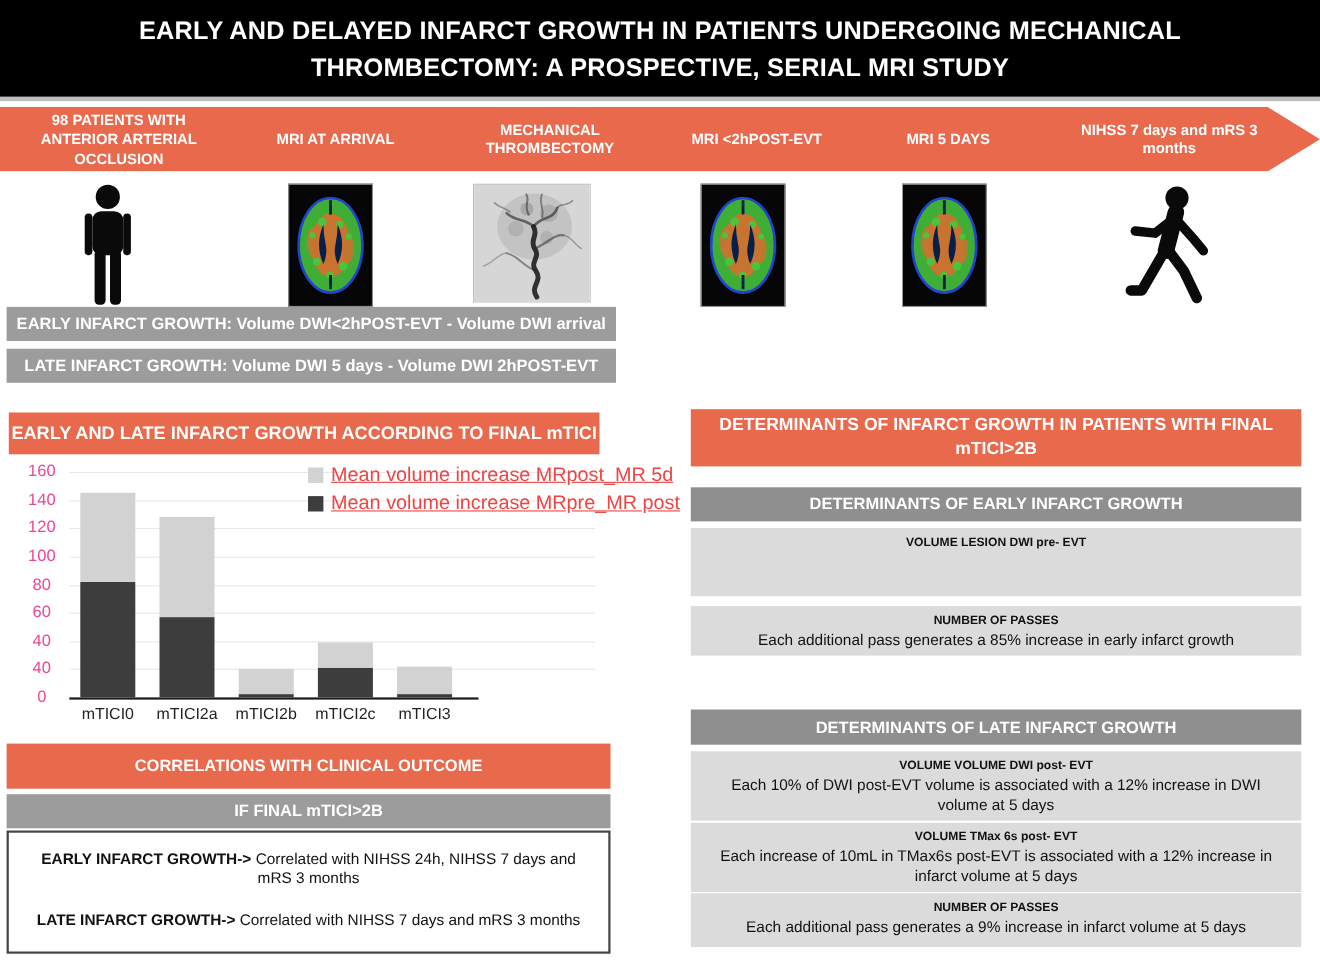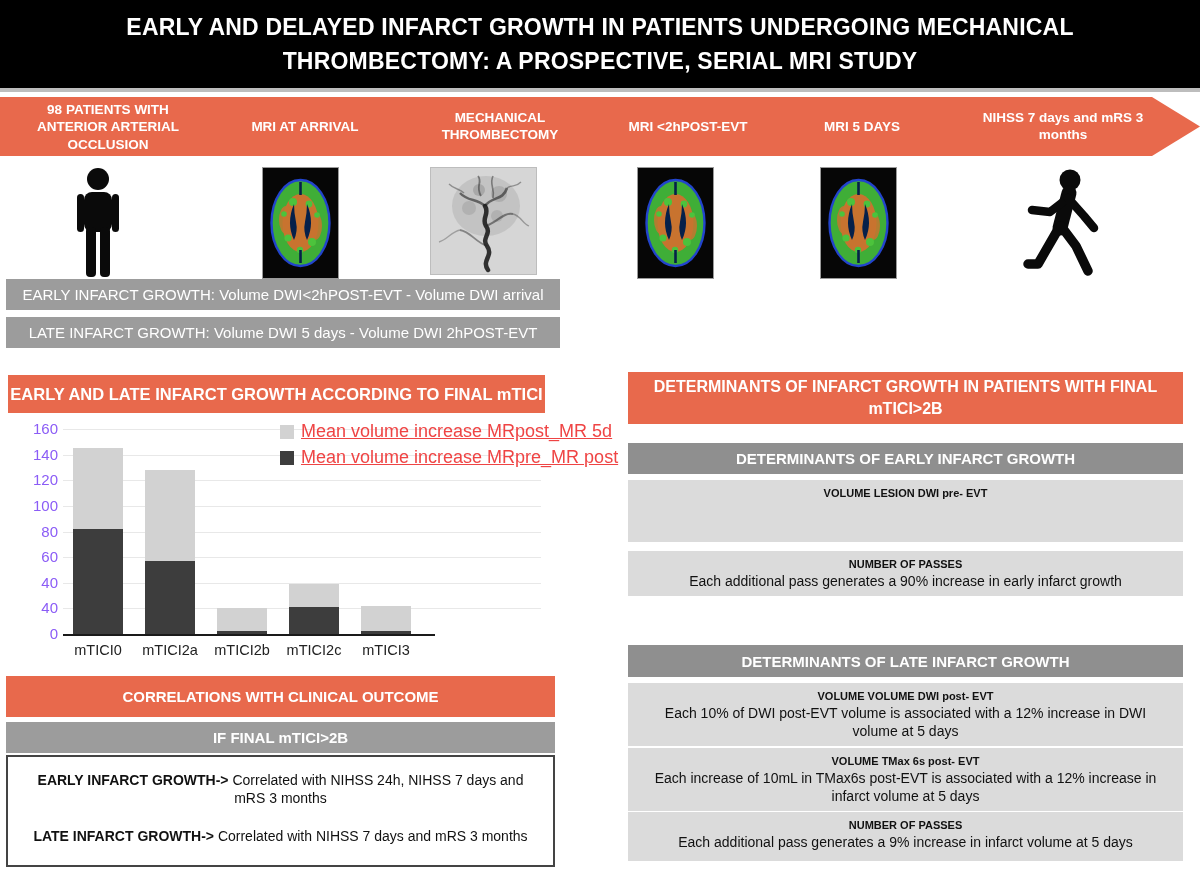"EARLY INFARCT GROWTH: Volume" .def-bar { font-weight: normal -> bold }
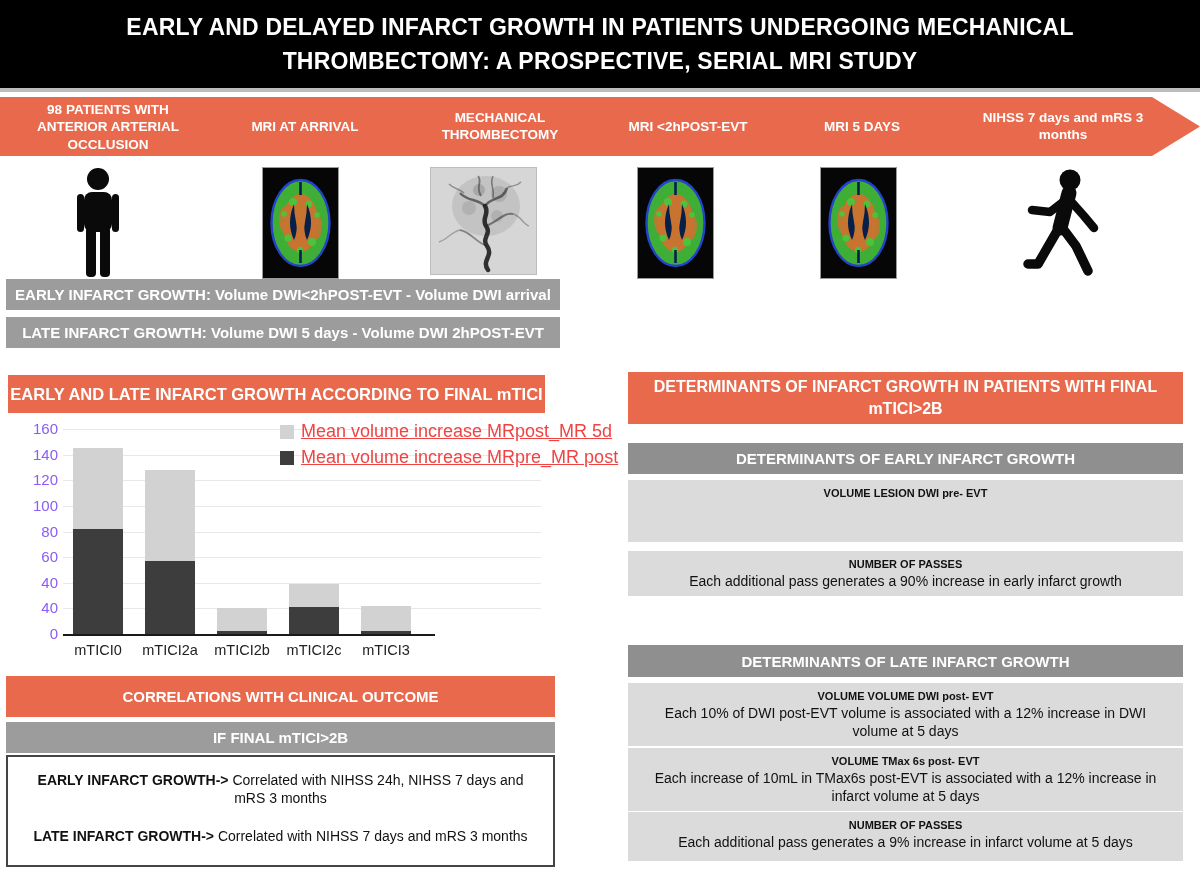"160" .tick-label { color: #8b5cf6 -> #ec4899; text-align: right -> center }
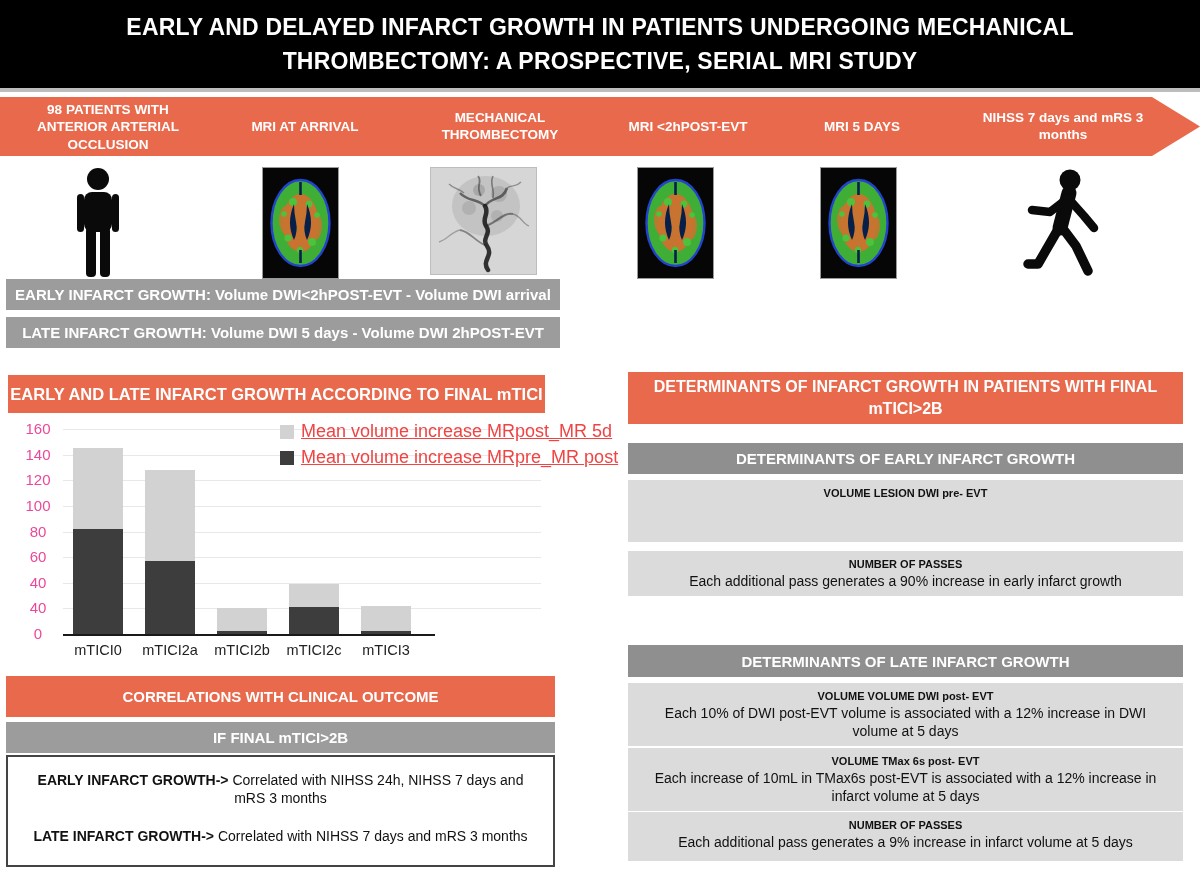"Each additional pass generates a 90%" div { text: 90% -> 85% }
